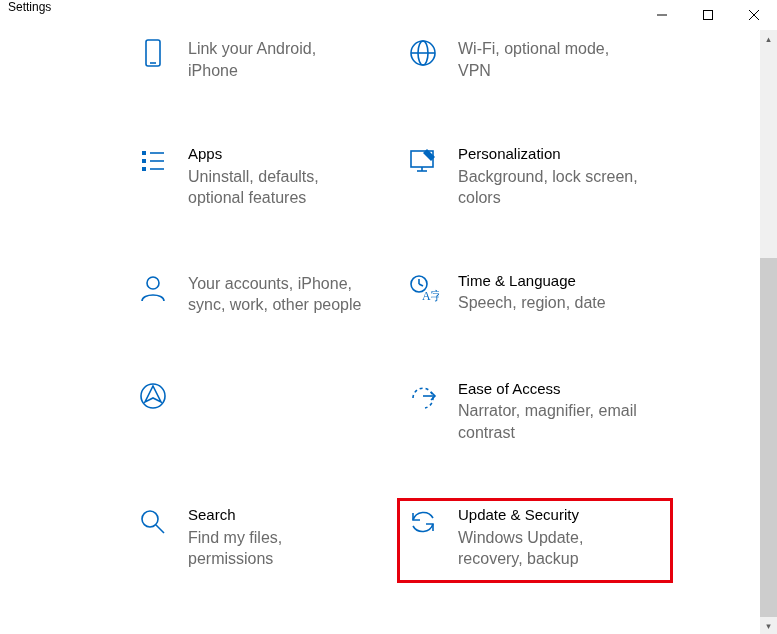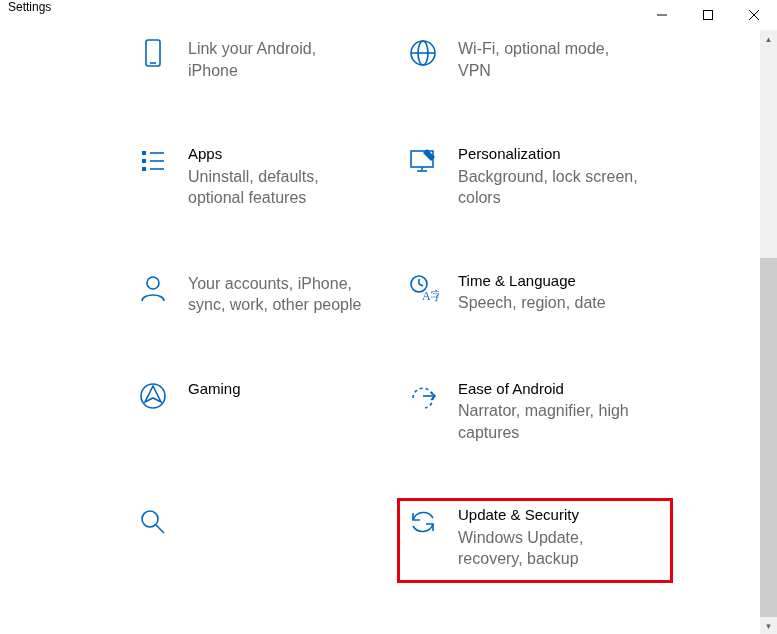"Gaming" div.item-title { html: <div>Gaming</div> -> none }
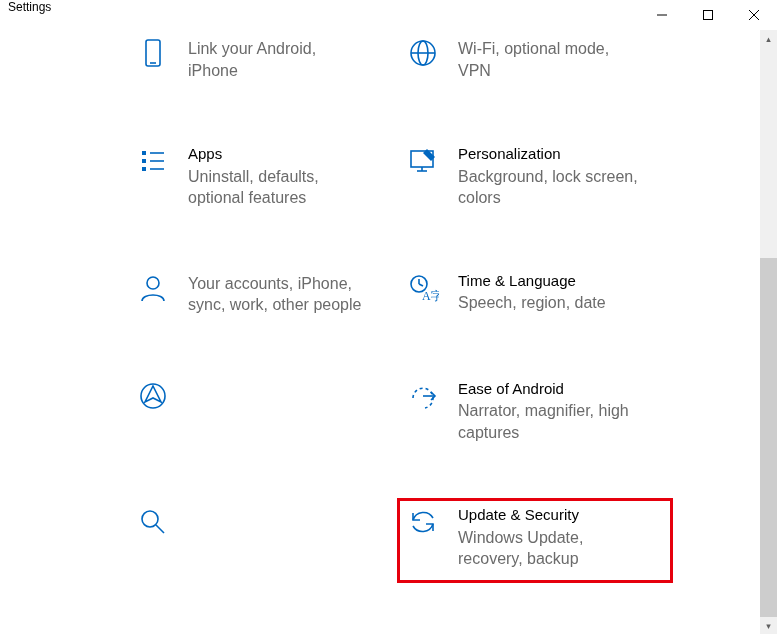"Ease of Android" div.item-title { text: Android -> Access }
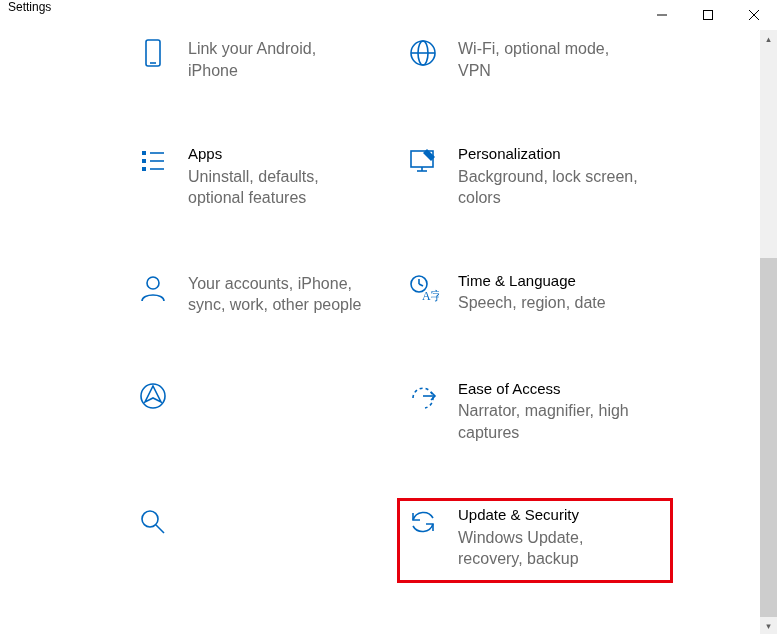"Narrator, magnifier, high captures" div.item-desc { text: high captures -> email contrast }
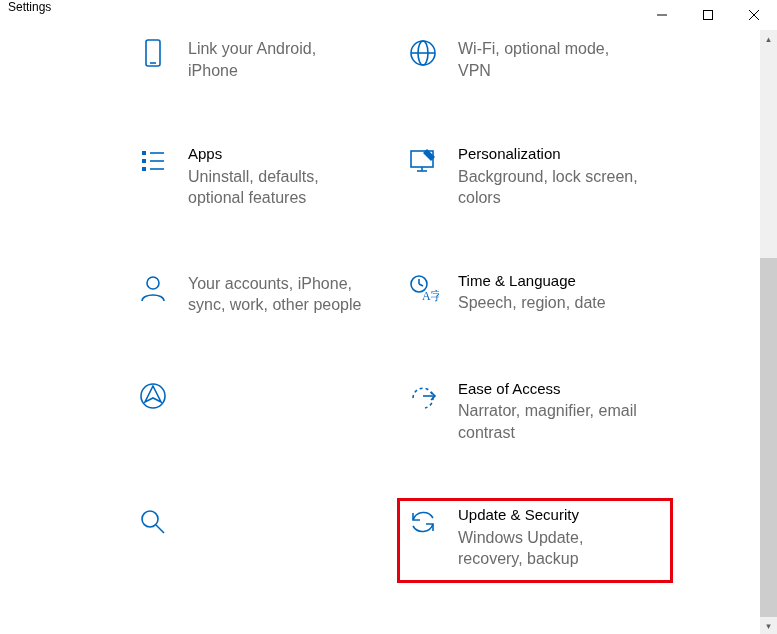"Search" div.text-col { html: none -> <div> <div>Search</div> <div>Find my files, permissions</div> </div> }
